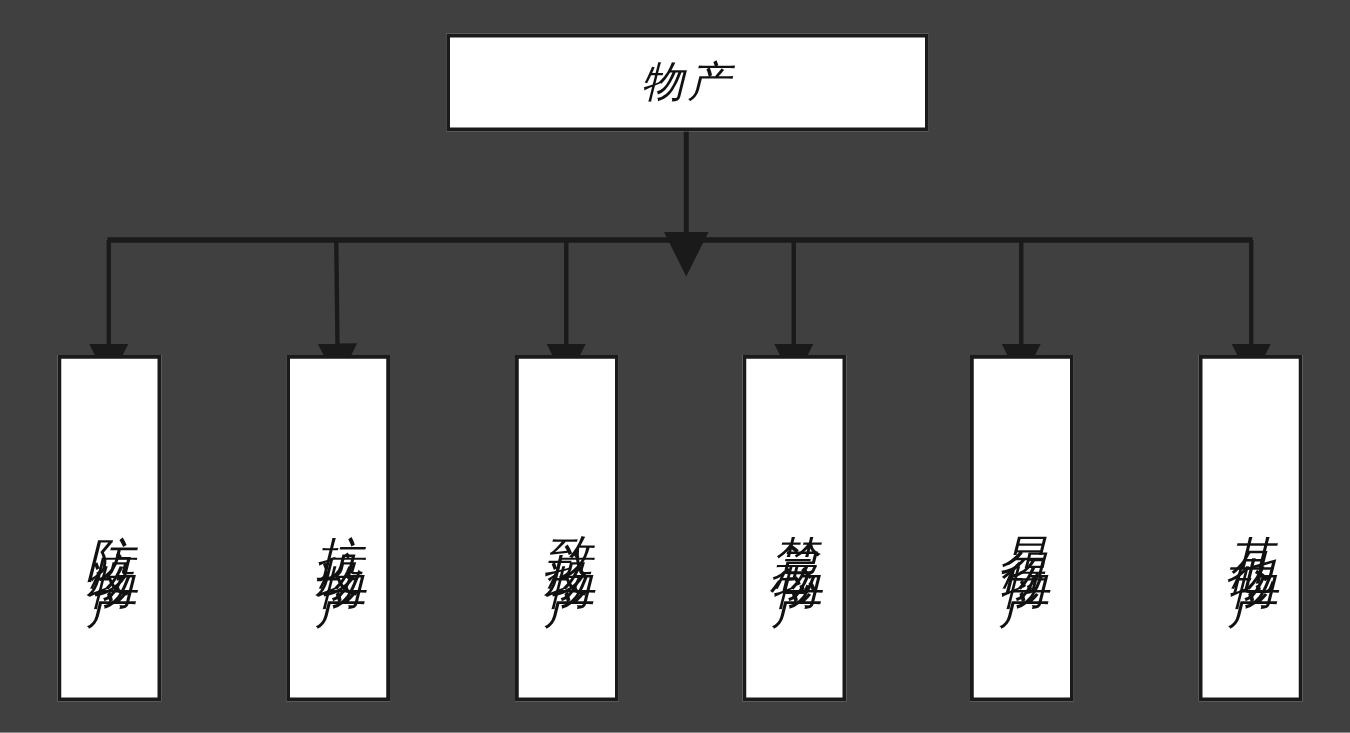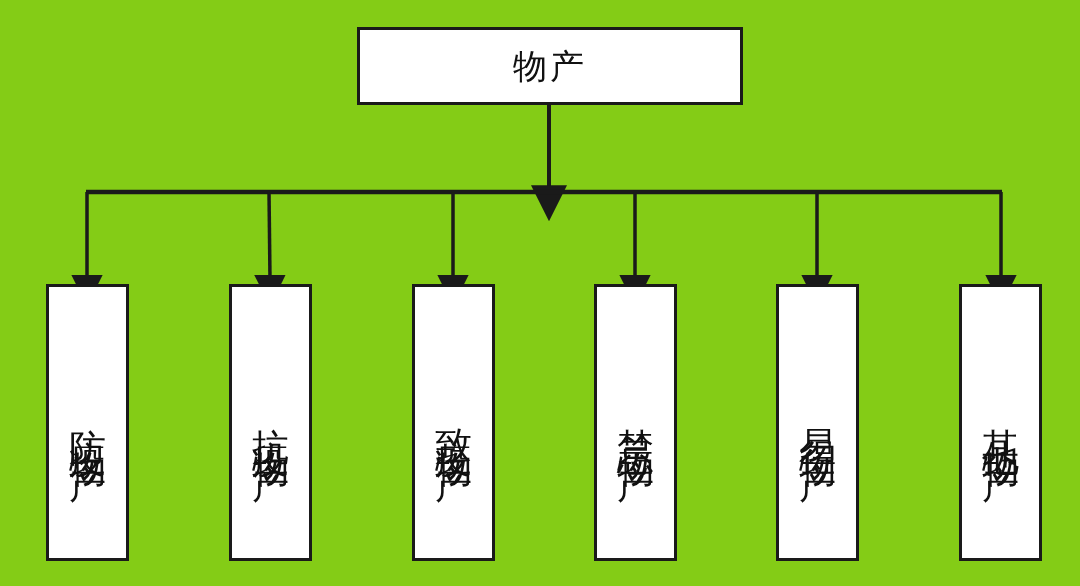"物产" #diagram-root { background: #84cc16 -> #404040; font-style: none -> italic }
